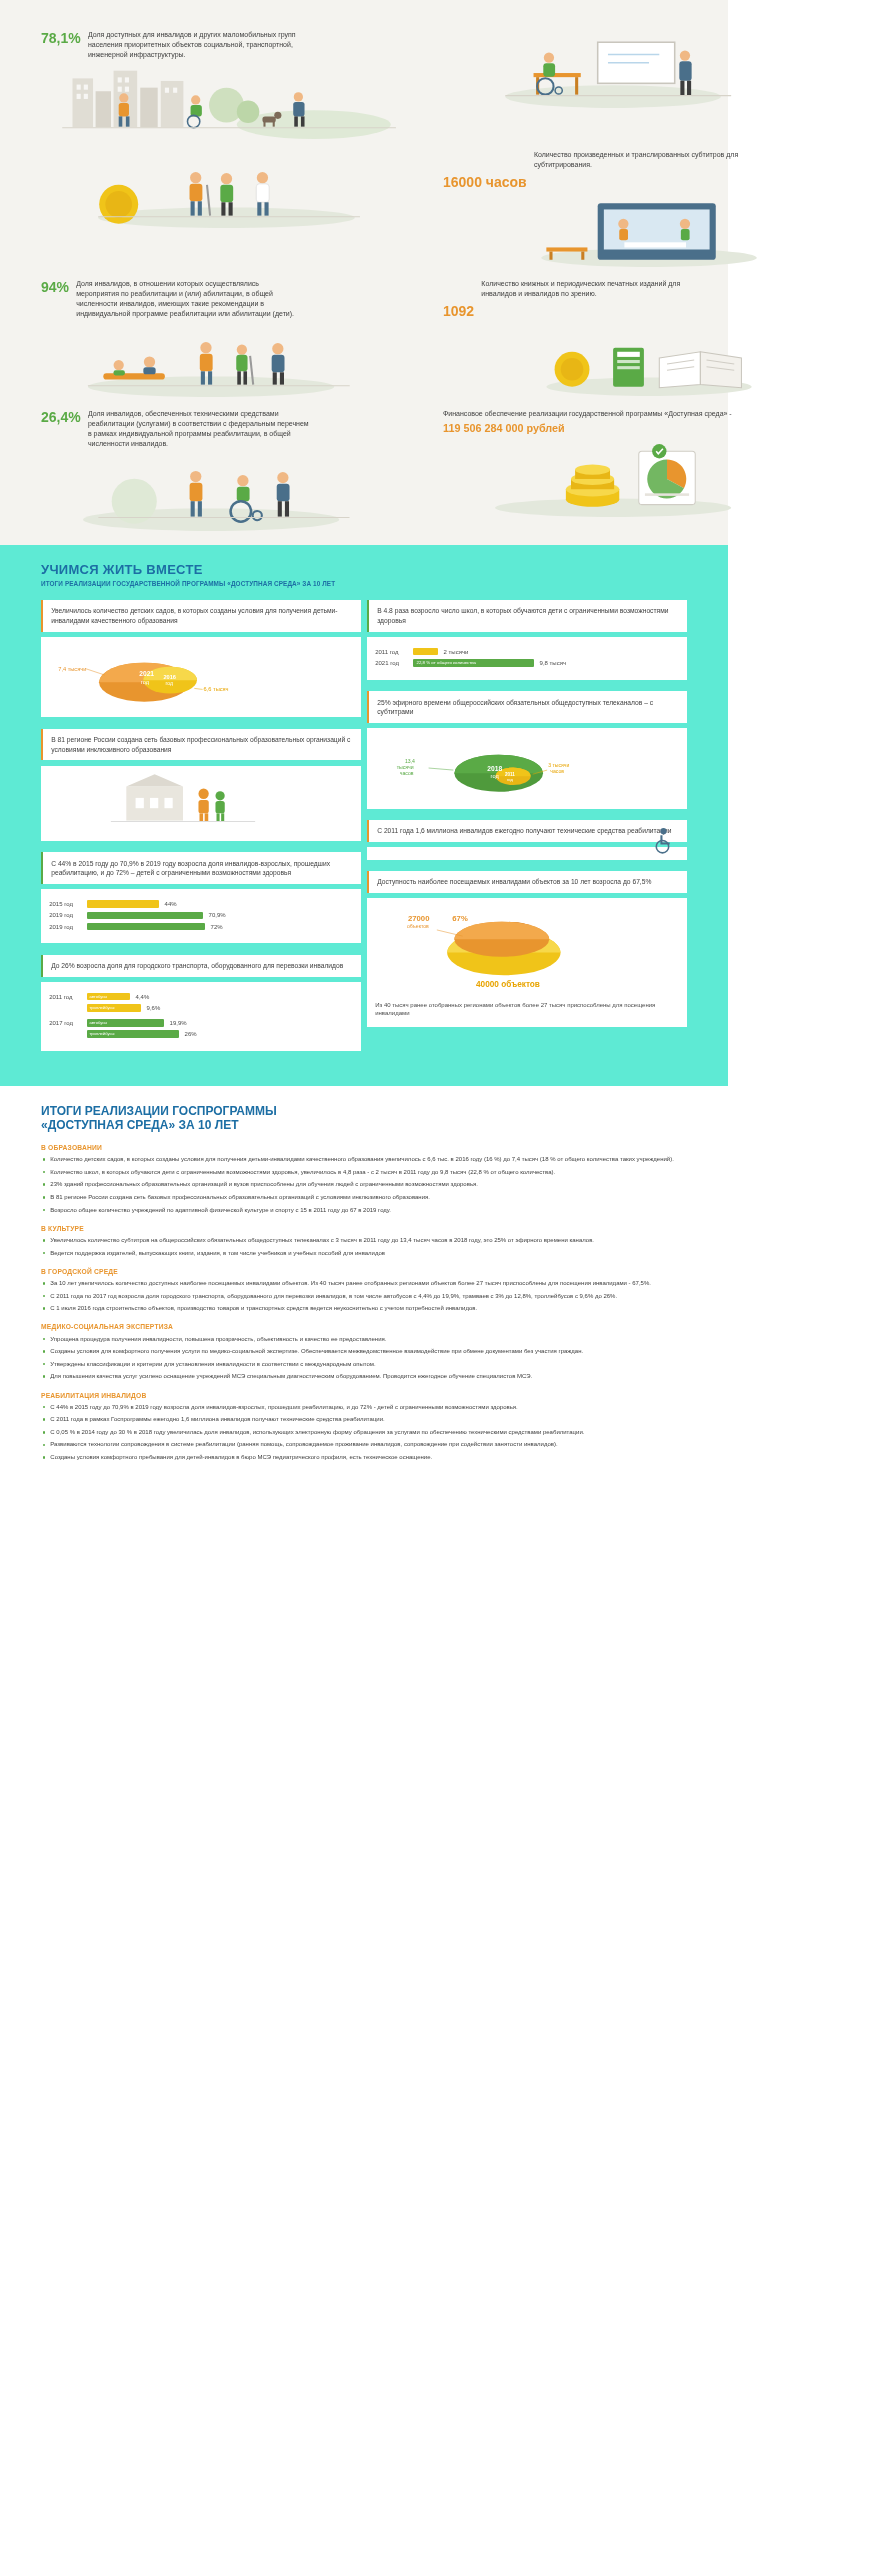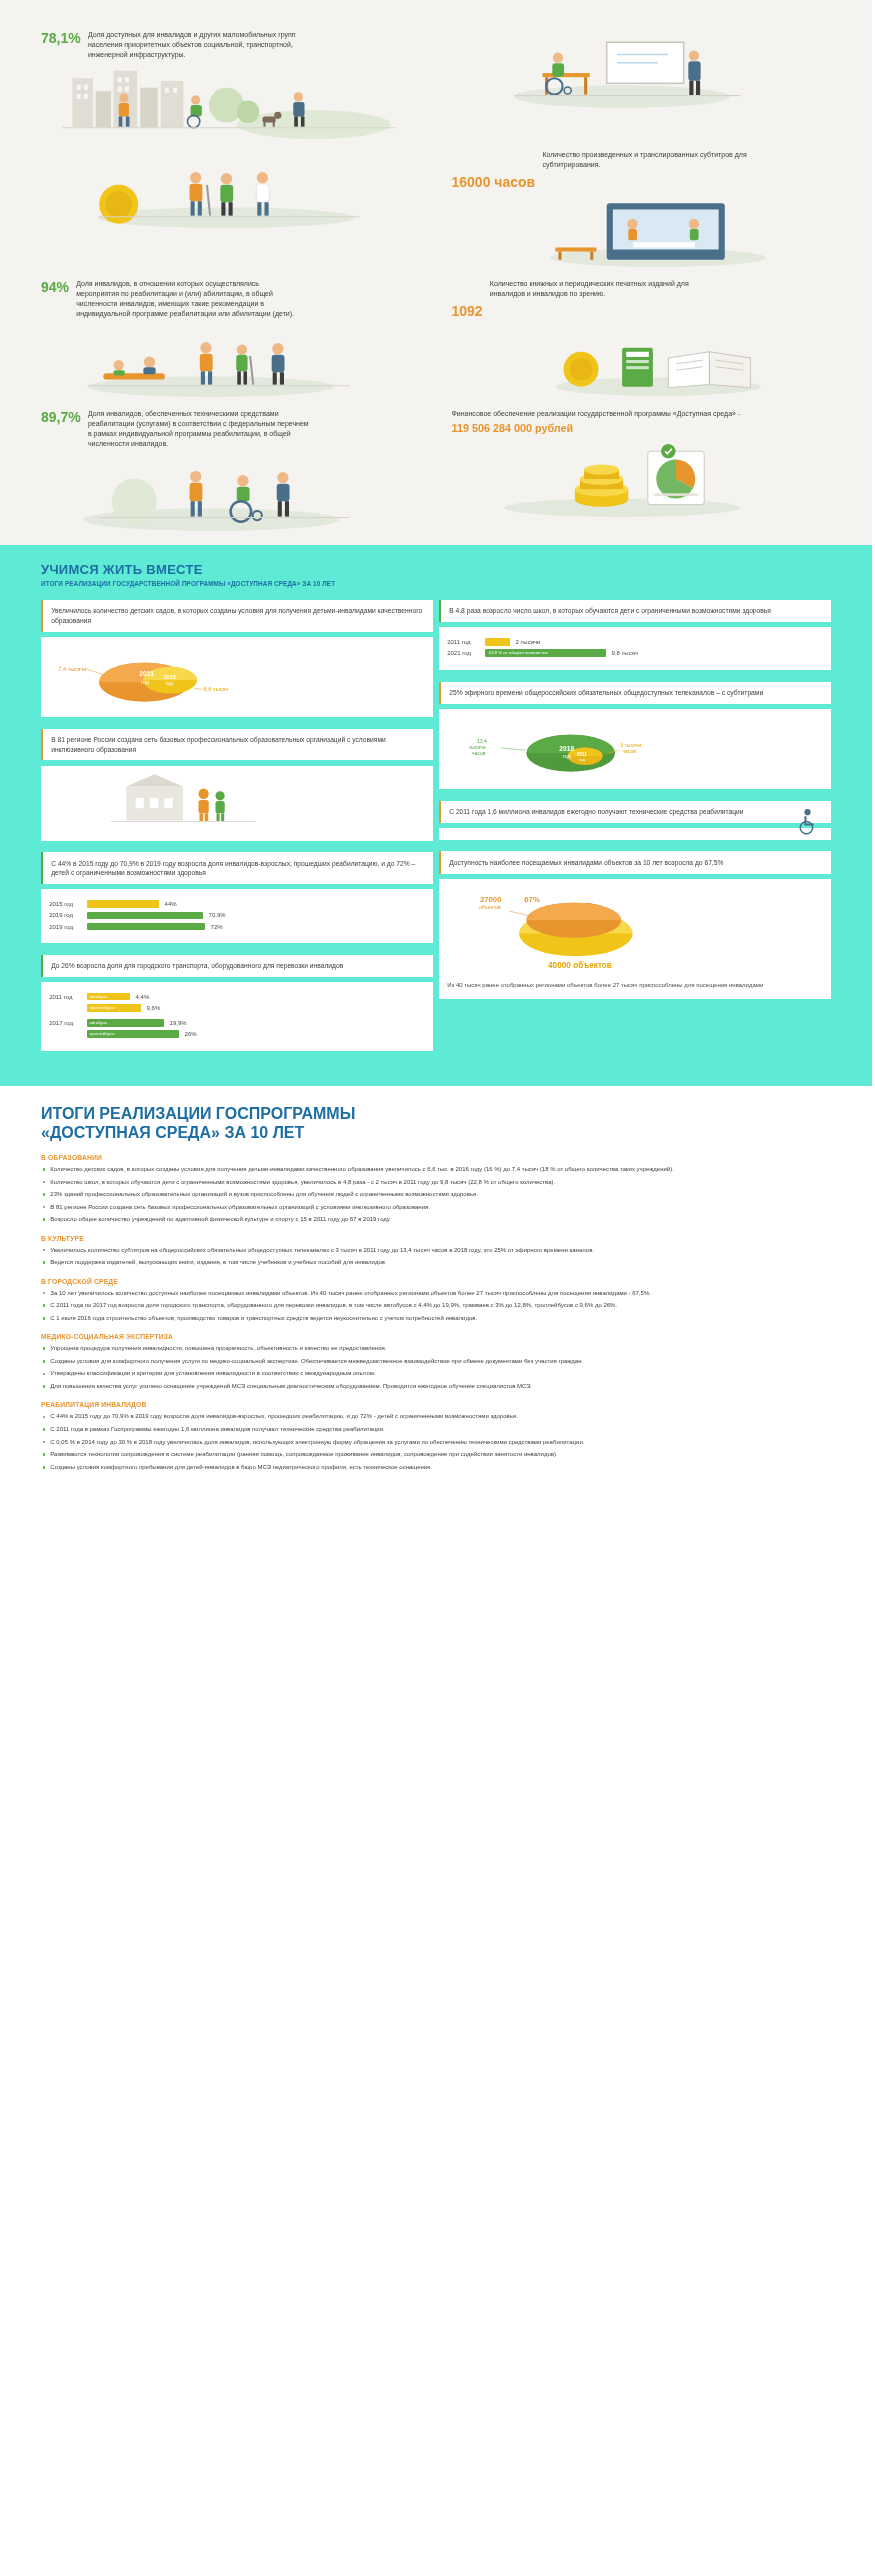"78,1%" .page { width: 872px -> 728px }
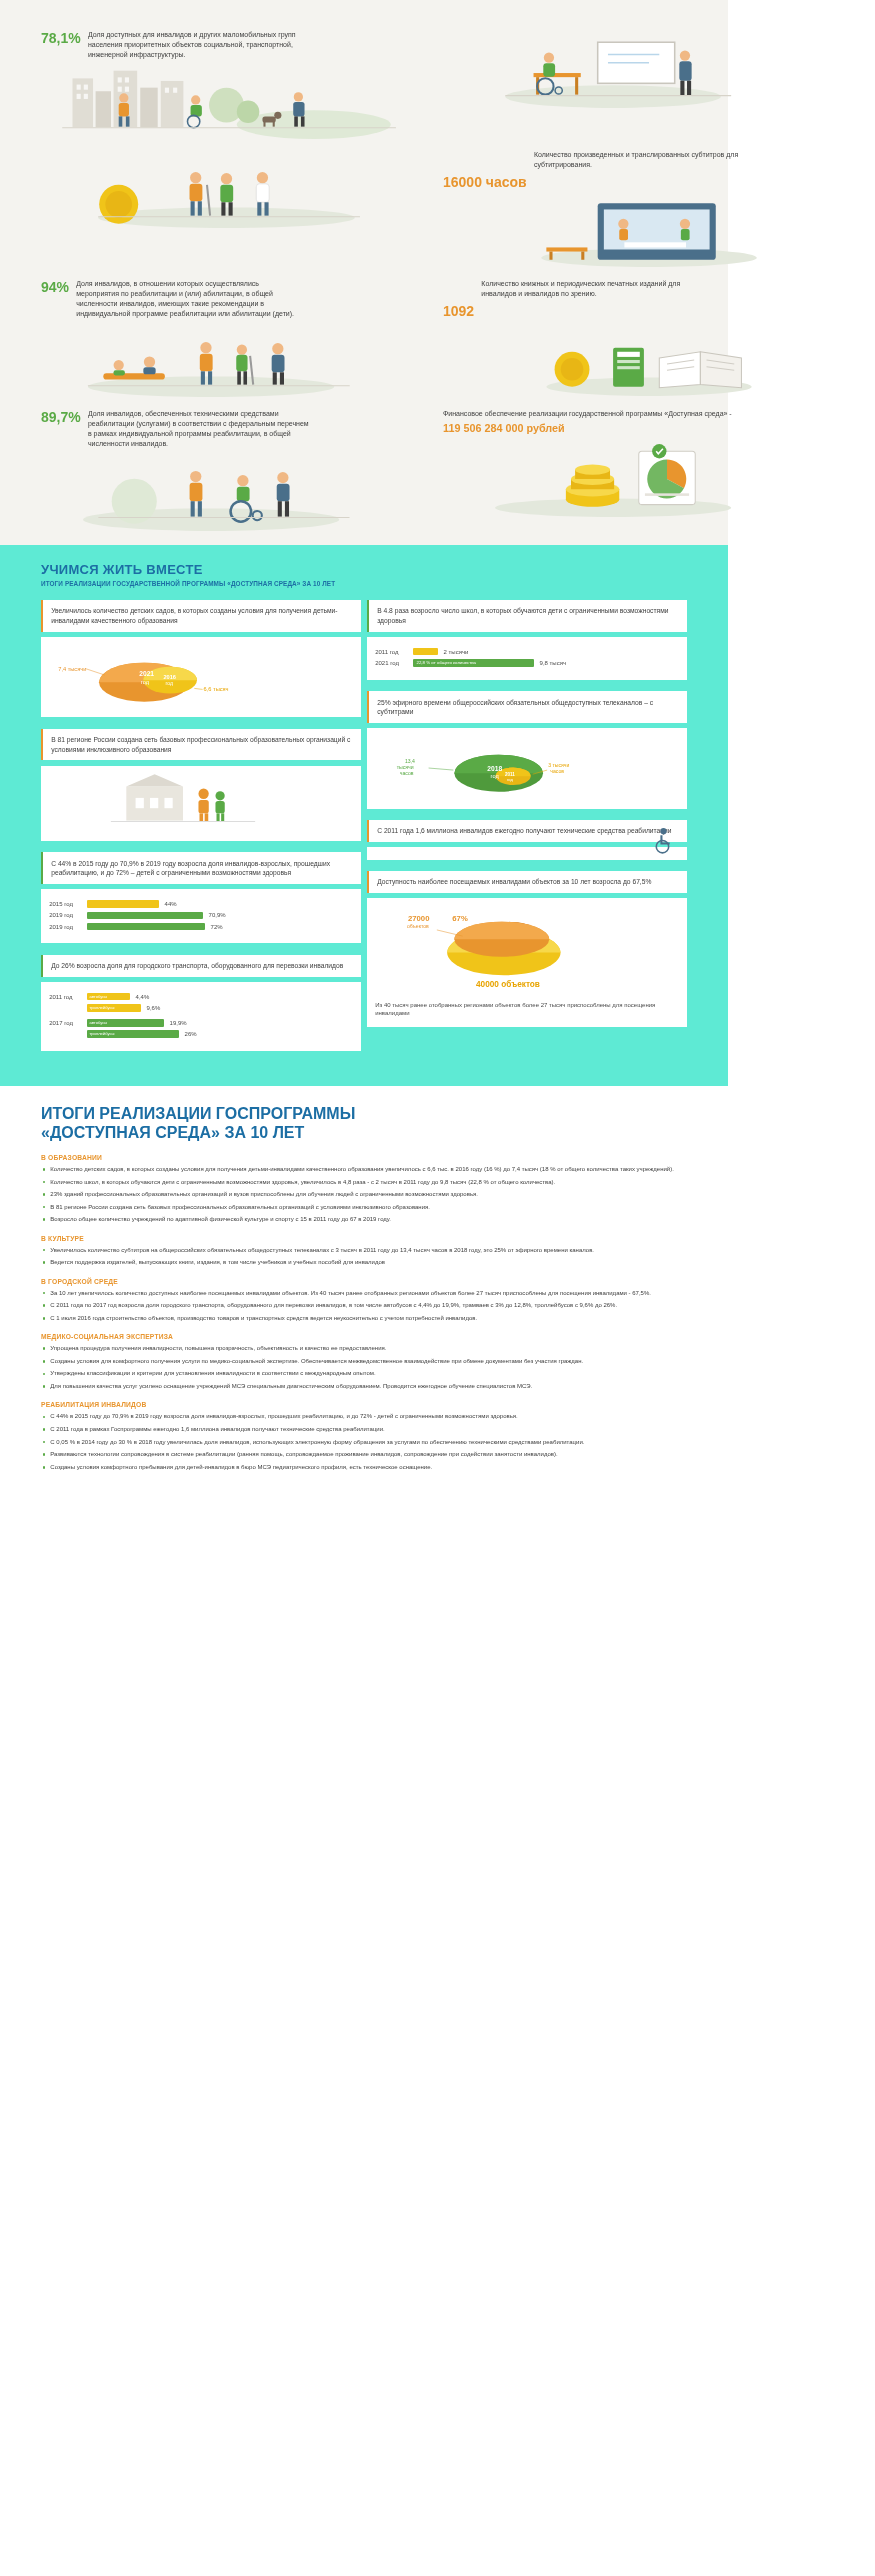"89,7%" div.stat-num { text: 89,7% -> 26,4% }
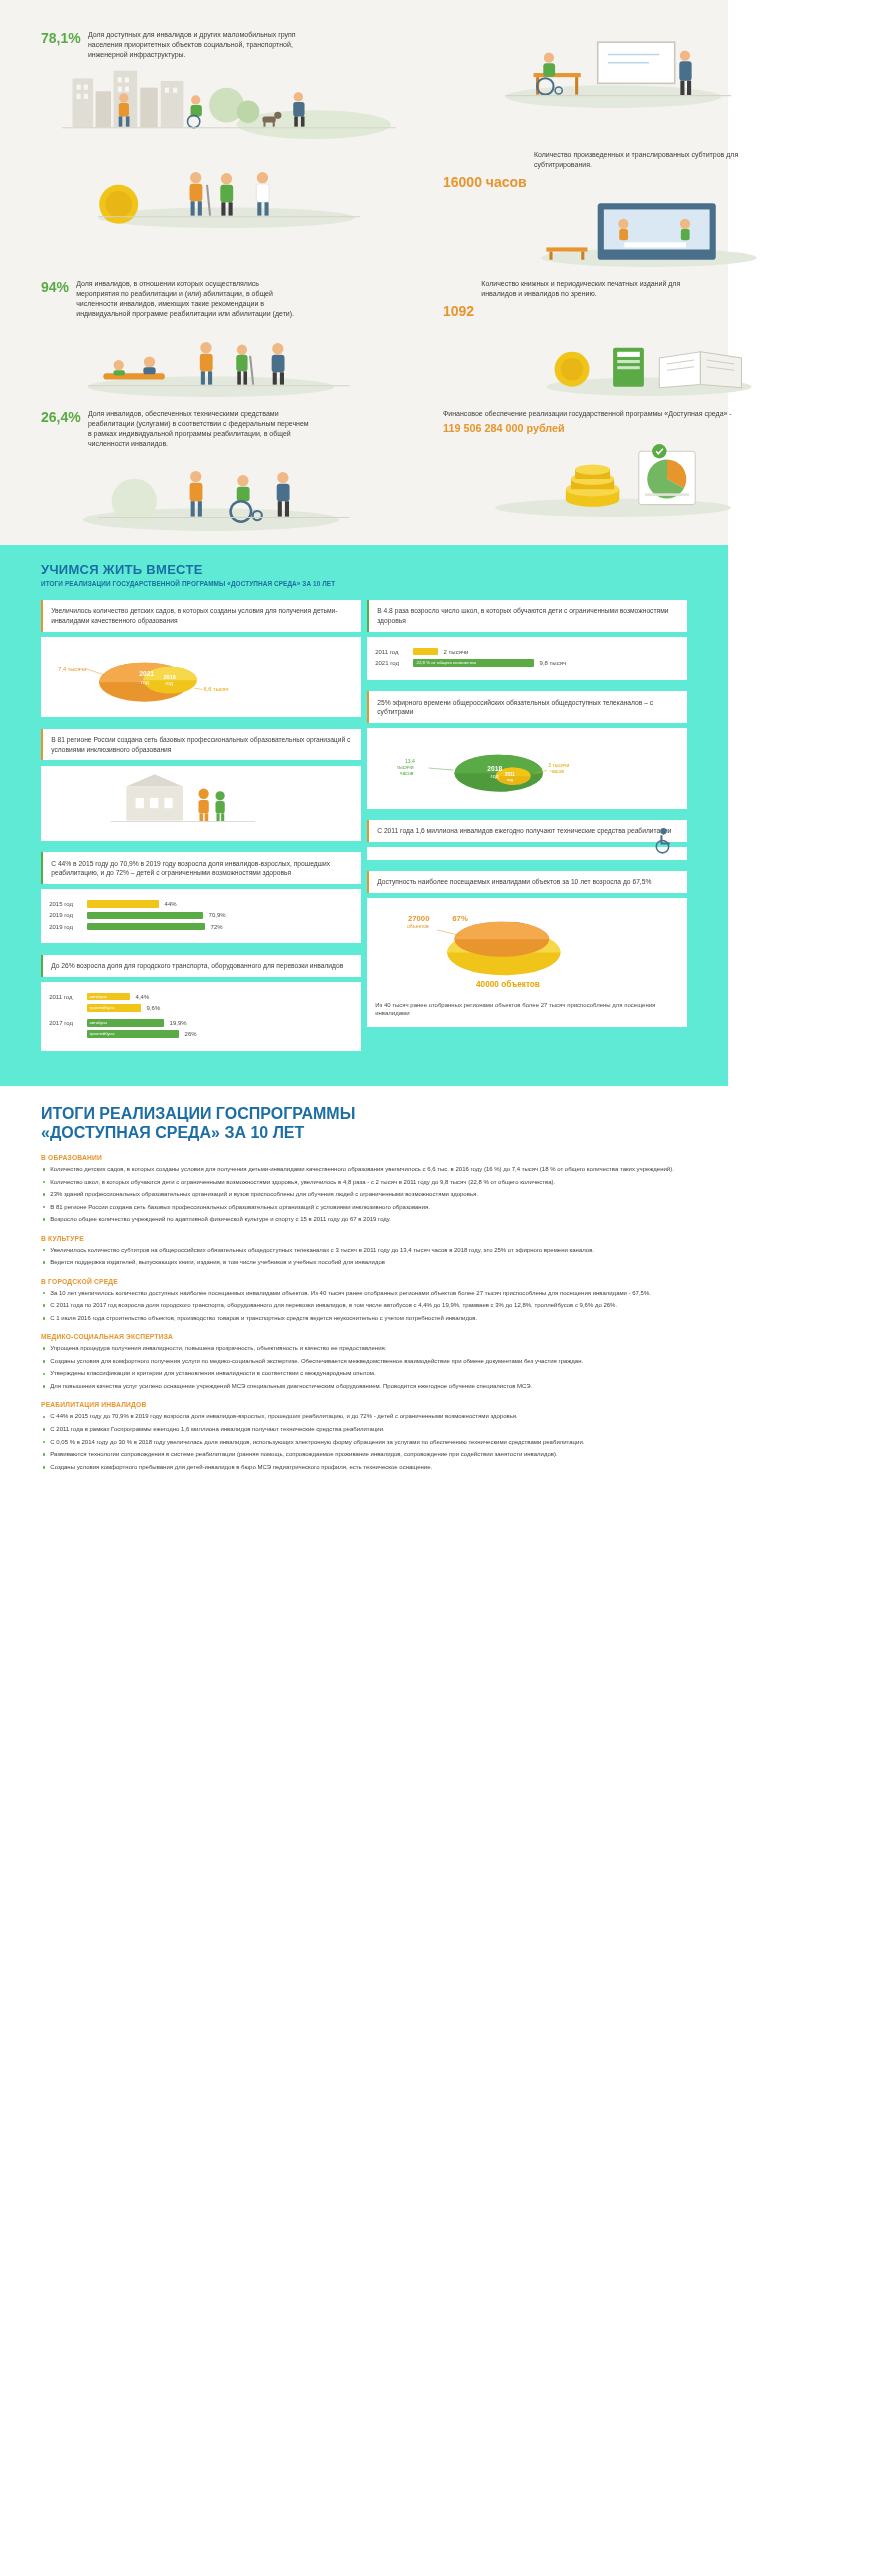"ИТОГИ РЕАЛИЗАЦИИ ГОСПРОГРАММЫ" .sec3-title { font-size: 16px -> 12px }
